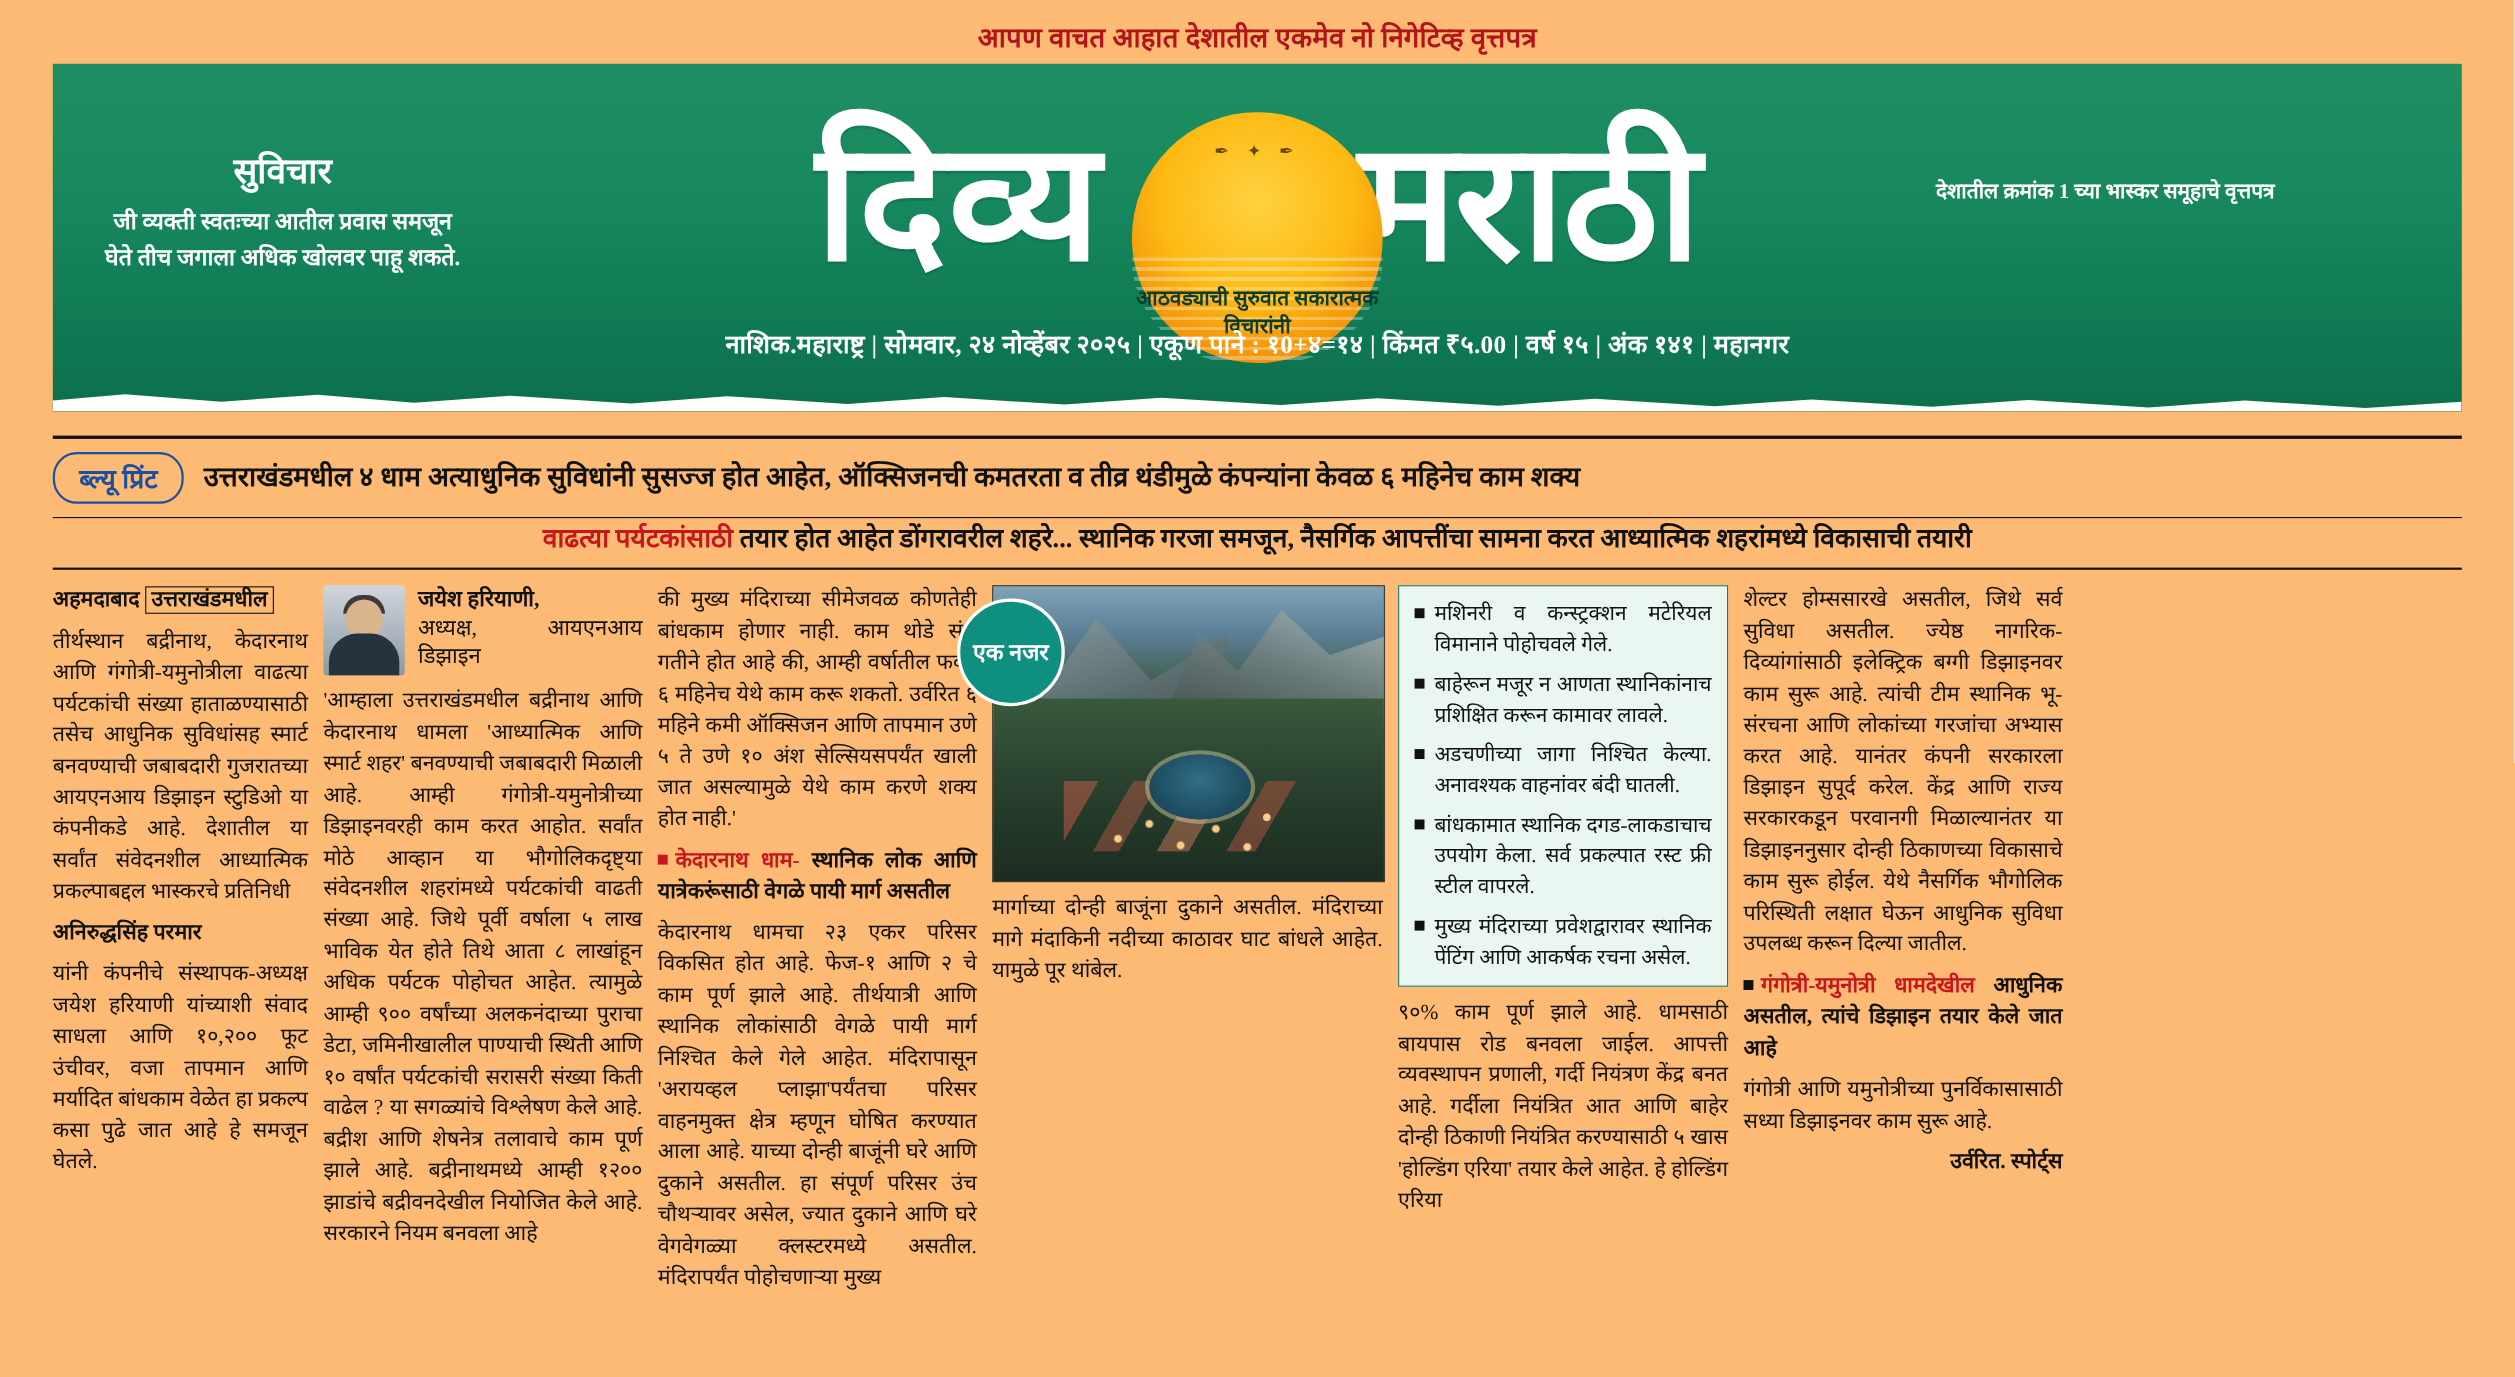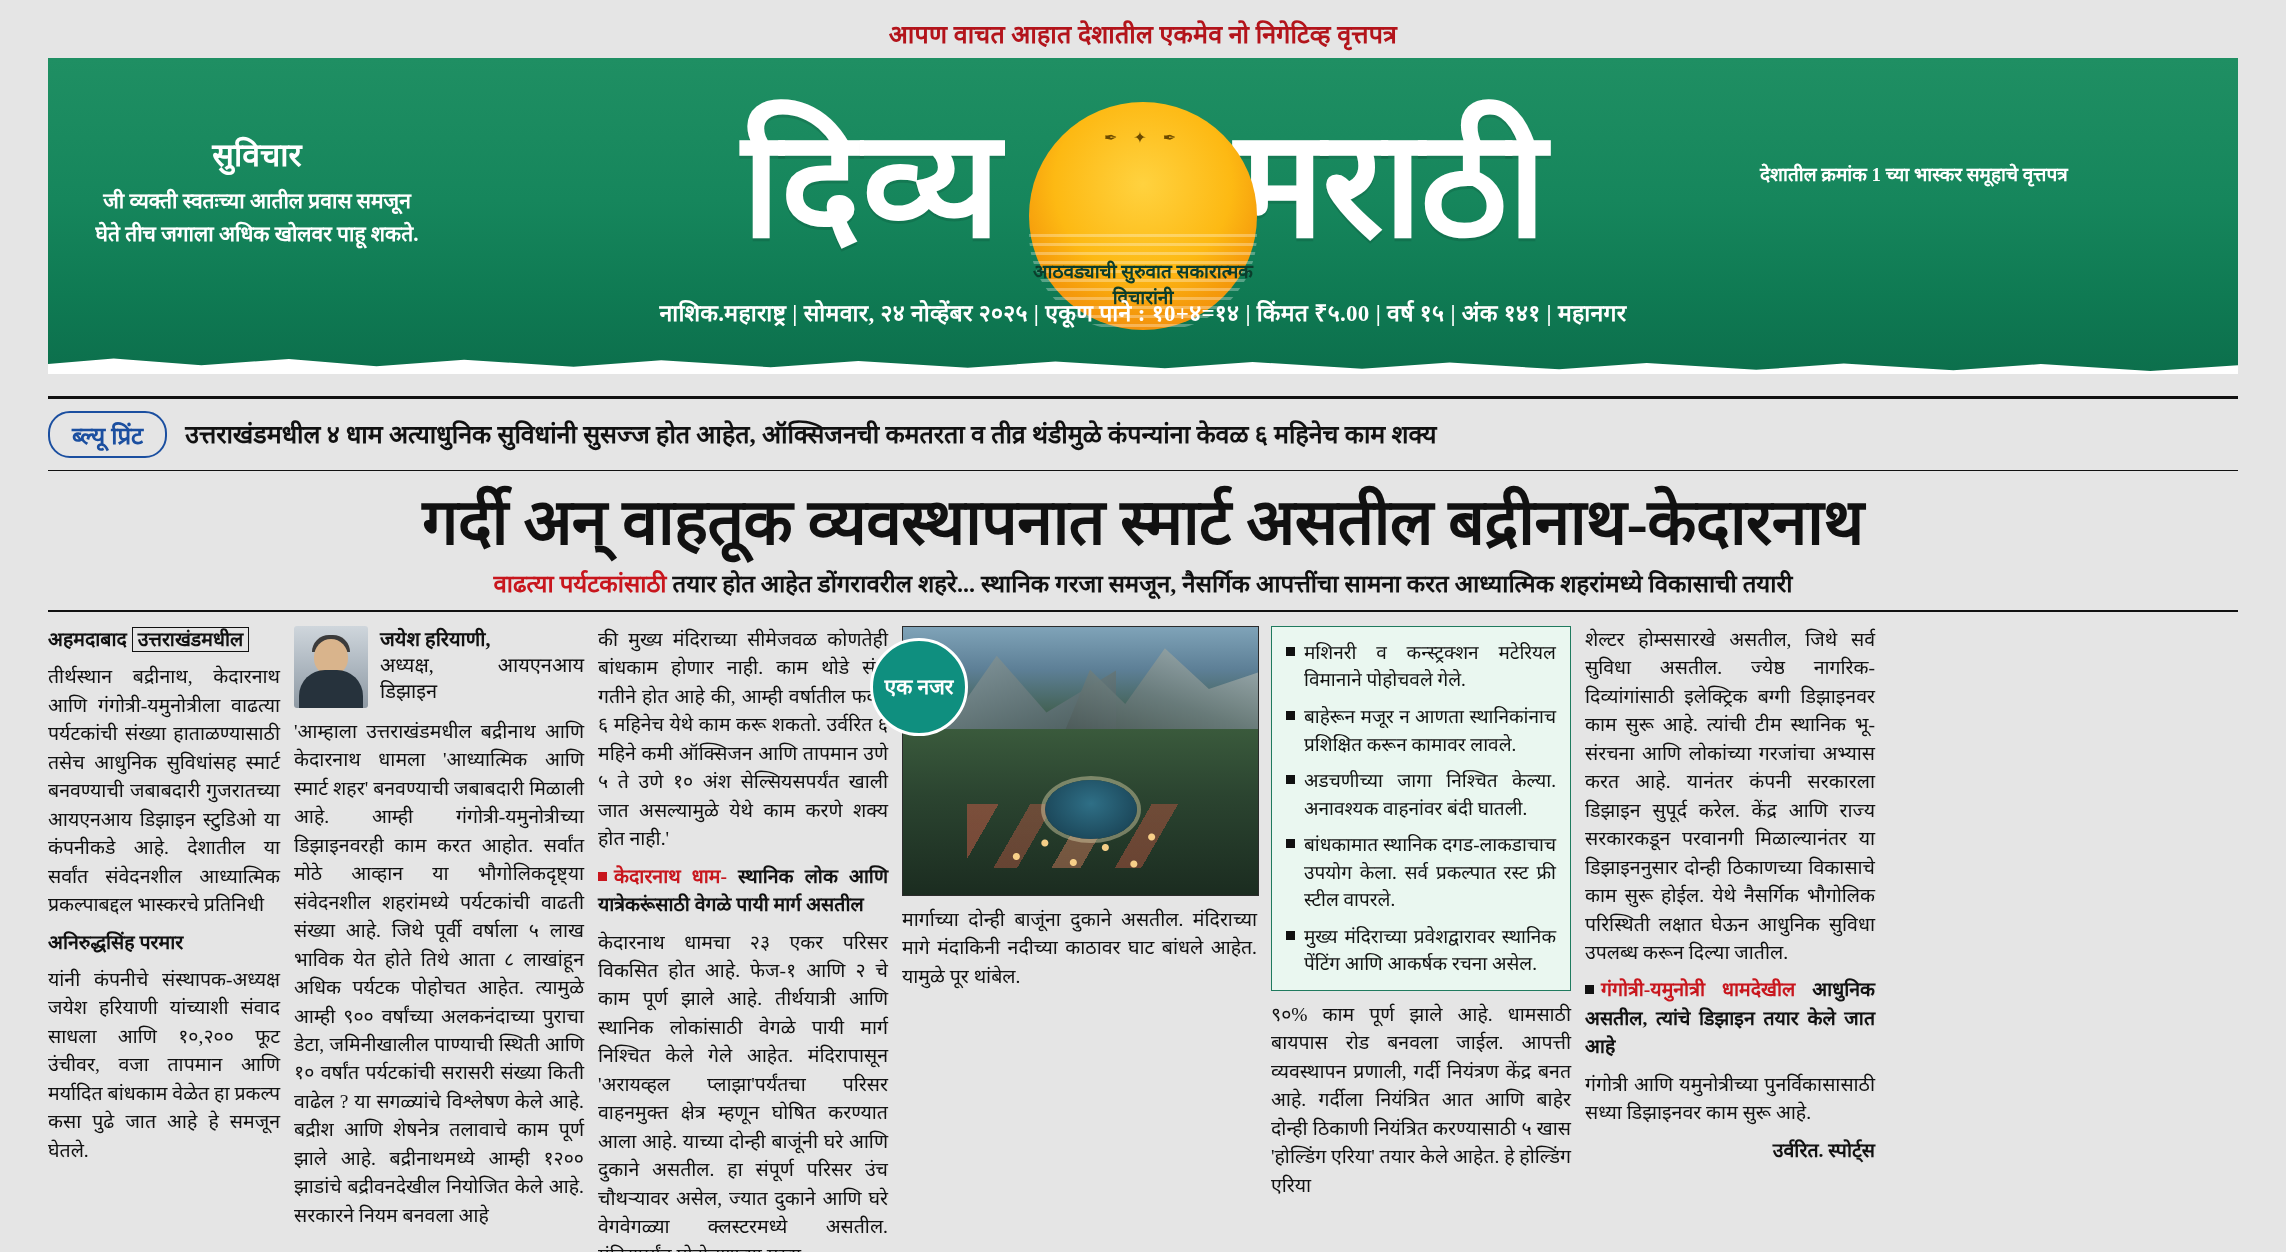"आपण वाचत आहात देशातील एकमेव" .page { background: #e5e5e5 -> #fdba74 }
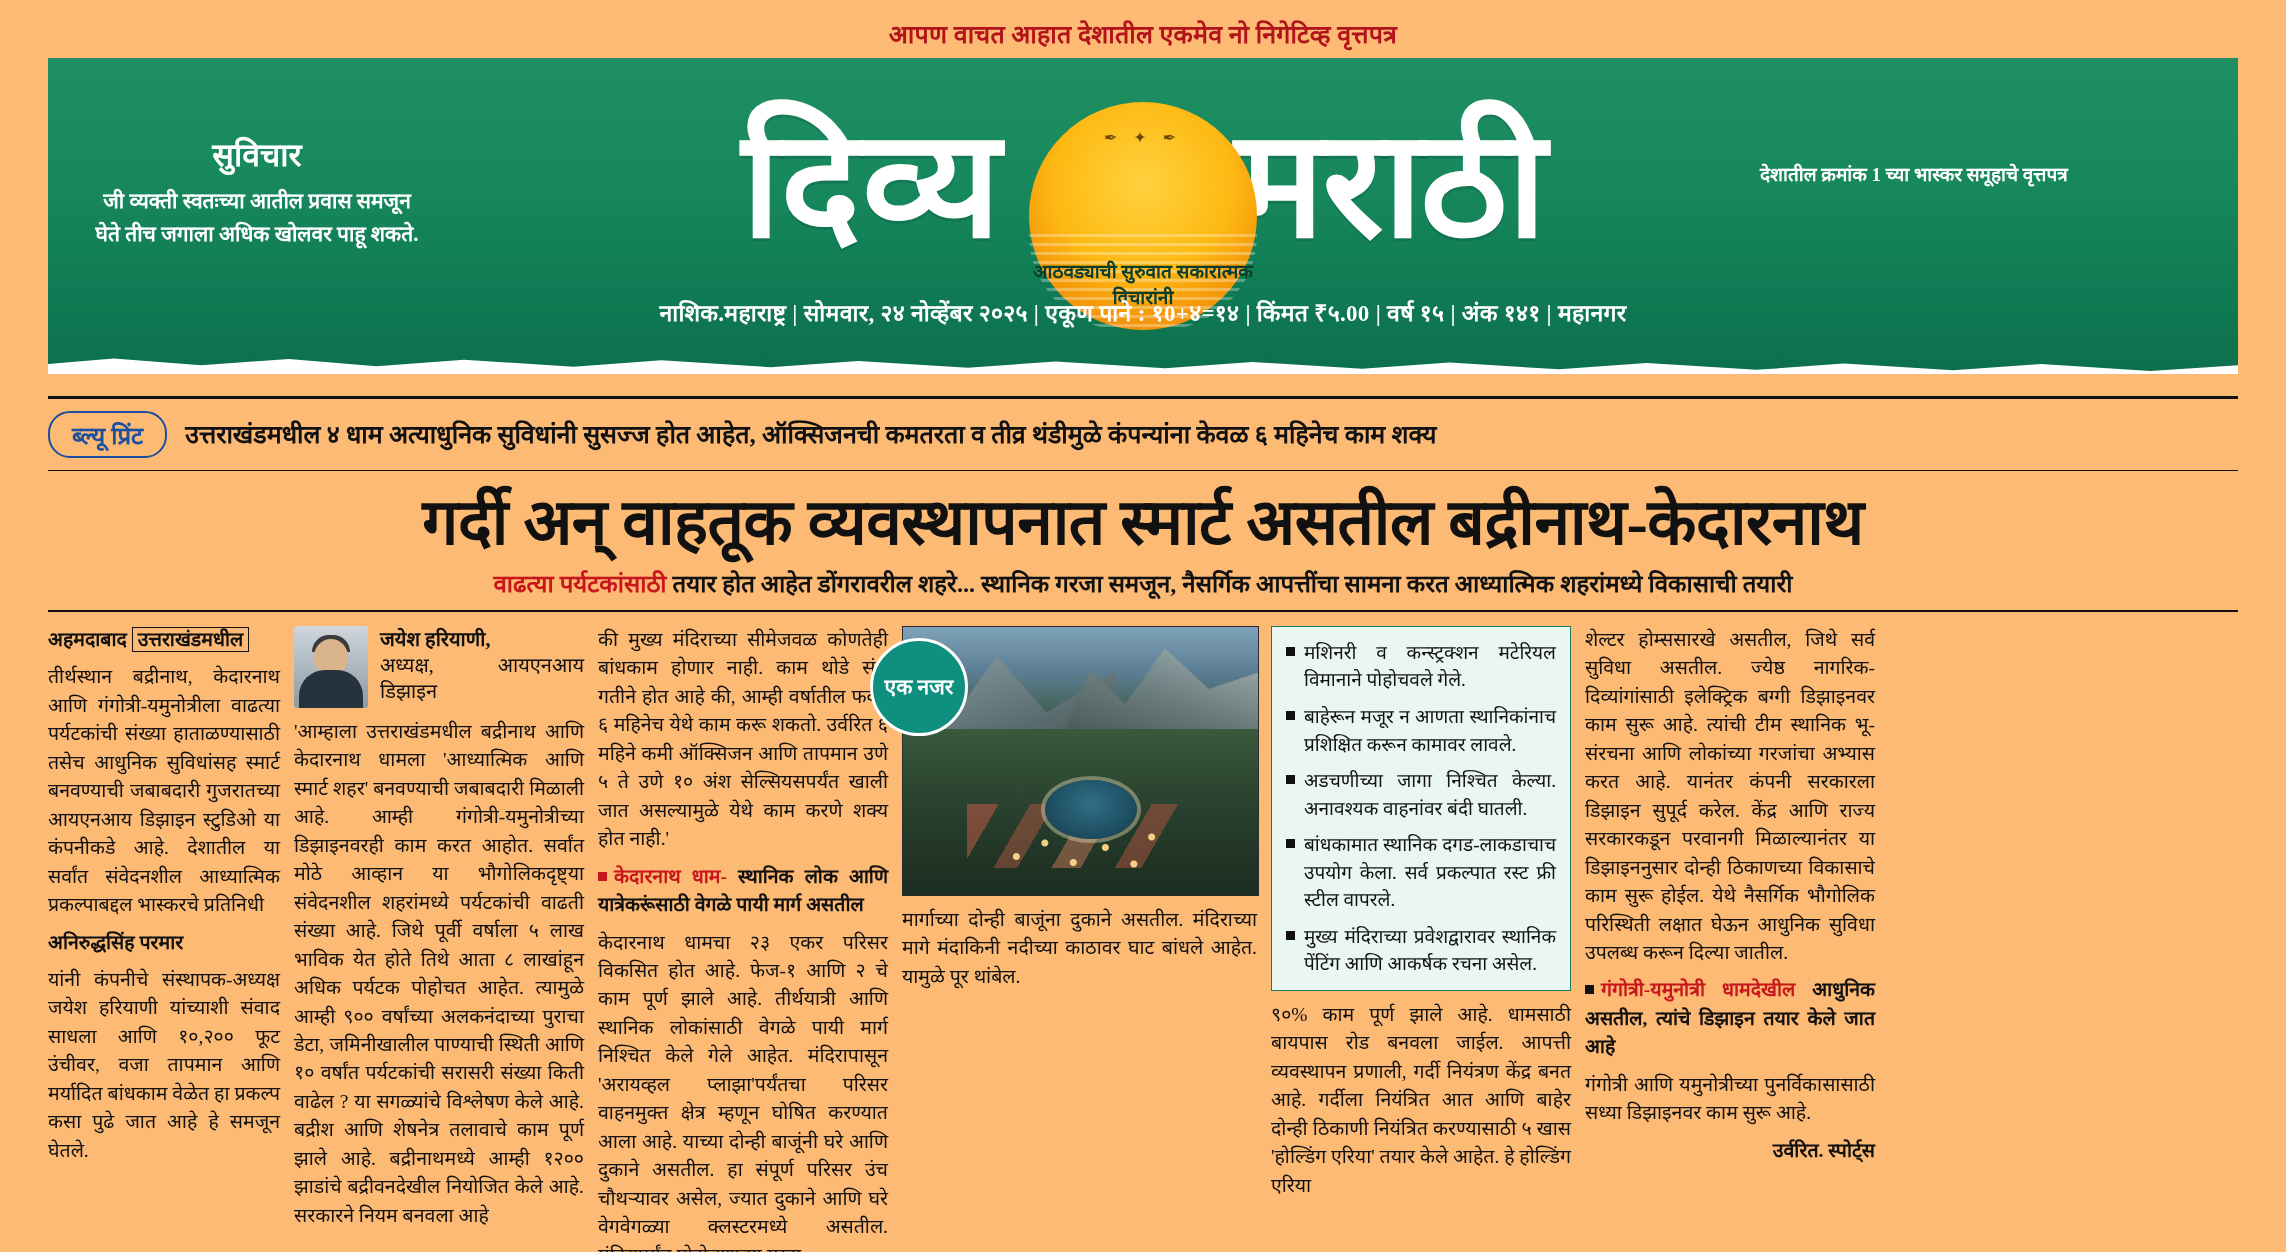"गर्दी अन् वाहतूक व्यवस्थापनात स्मार्ट" div.headline { html: <div>गर्दी अन् वाहतूक व्यवस्थापनात स्मार्ट असतील बद्रीनाथ-केदारनाथ</div> -> none }
